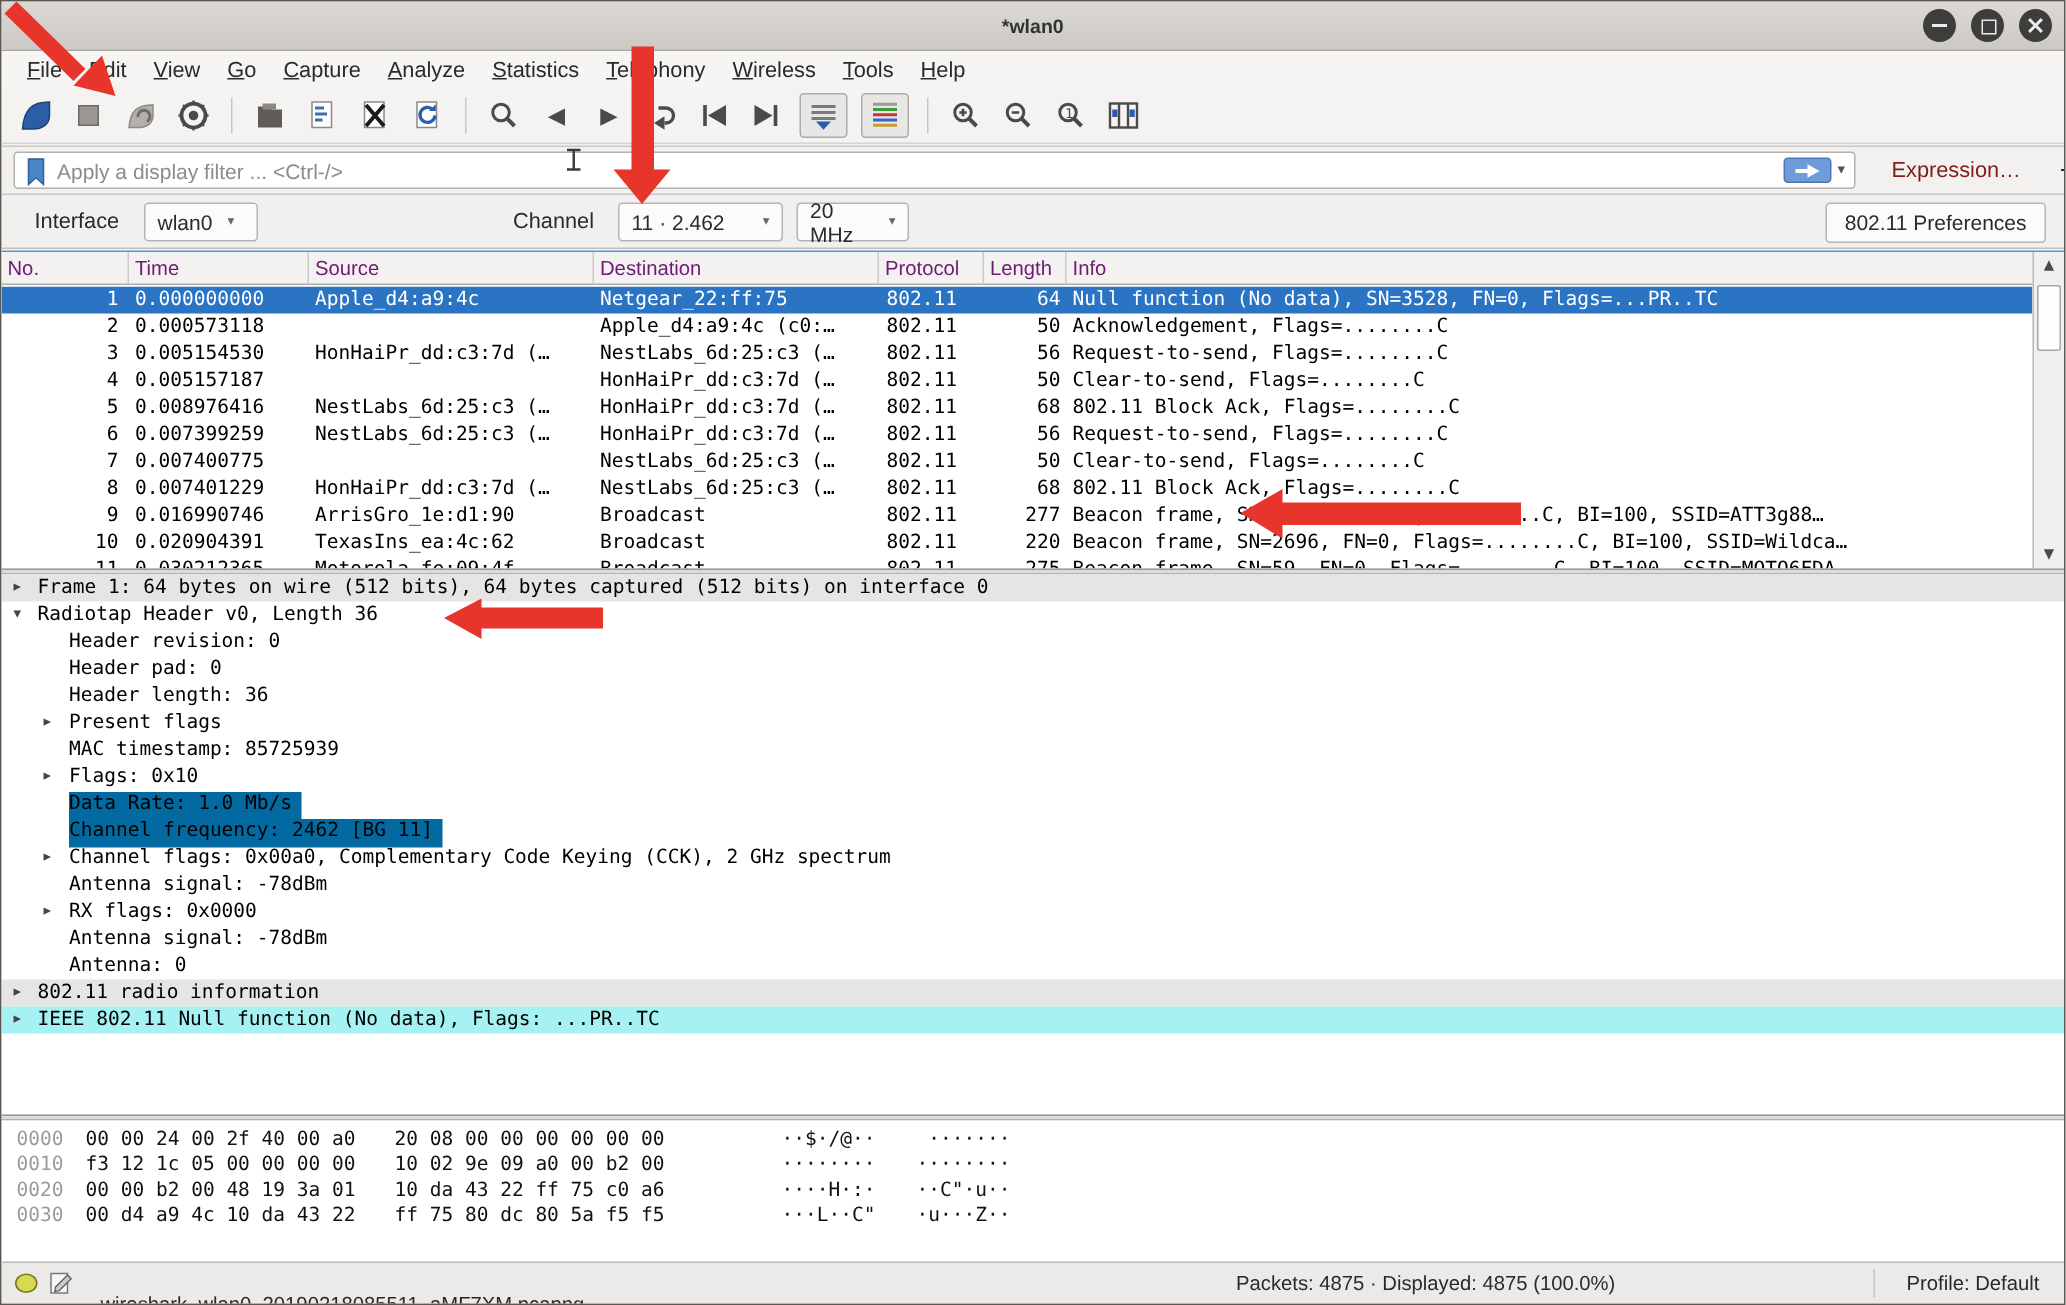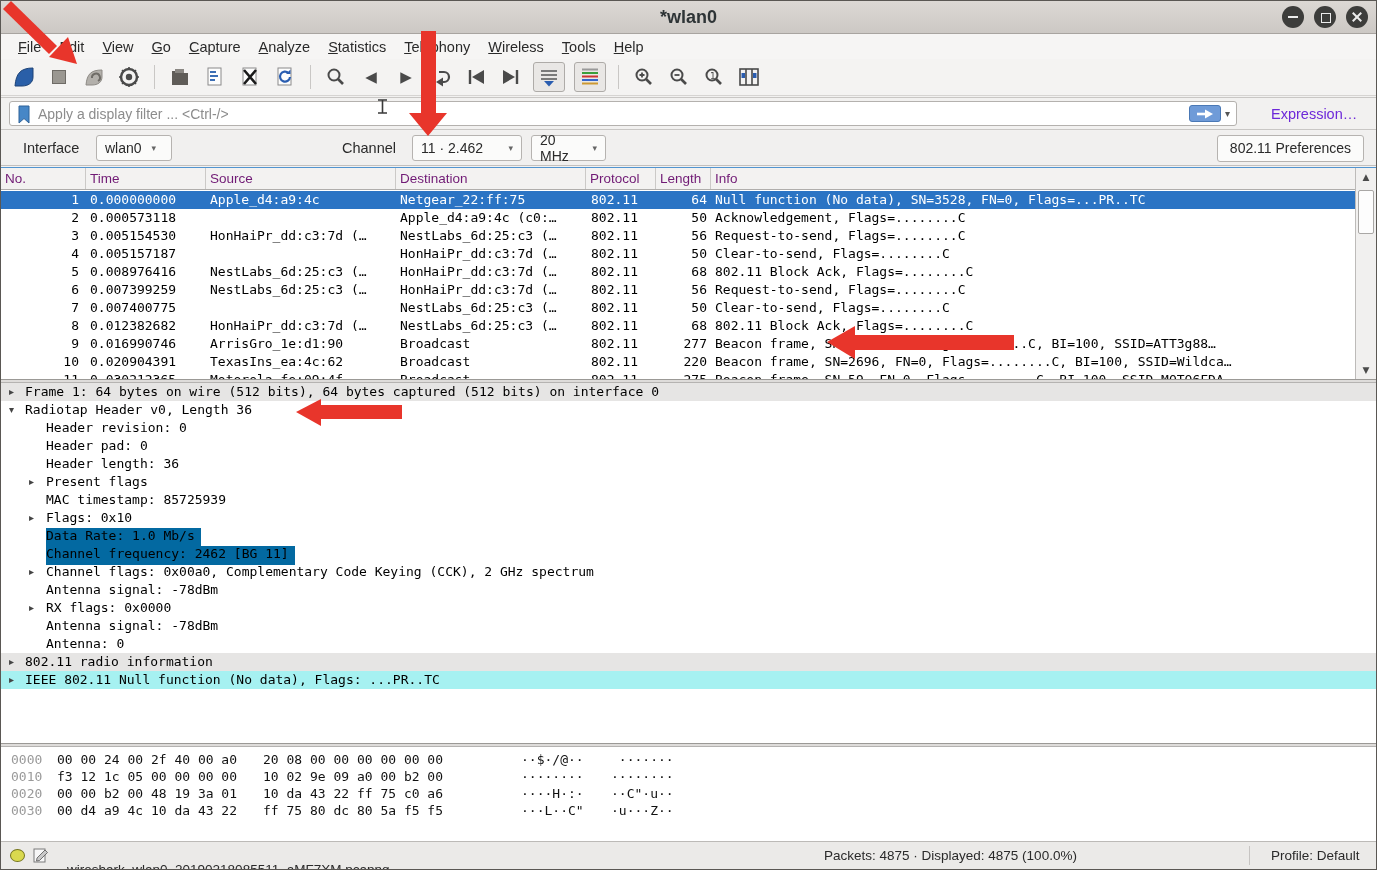"*wlan0" .titlebar .title { font-size: 18px -> 13px }
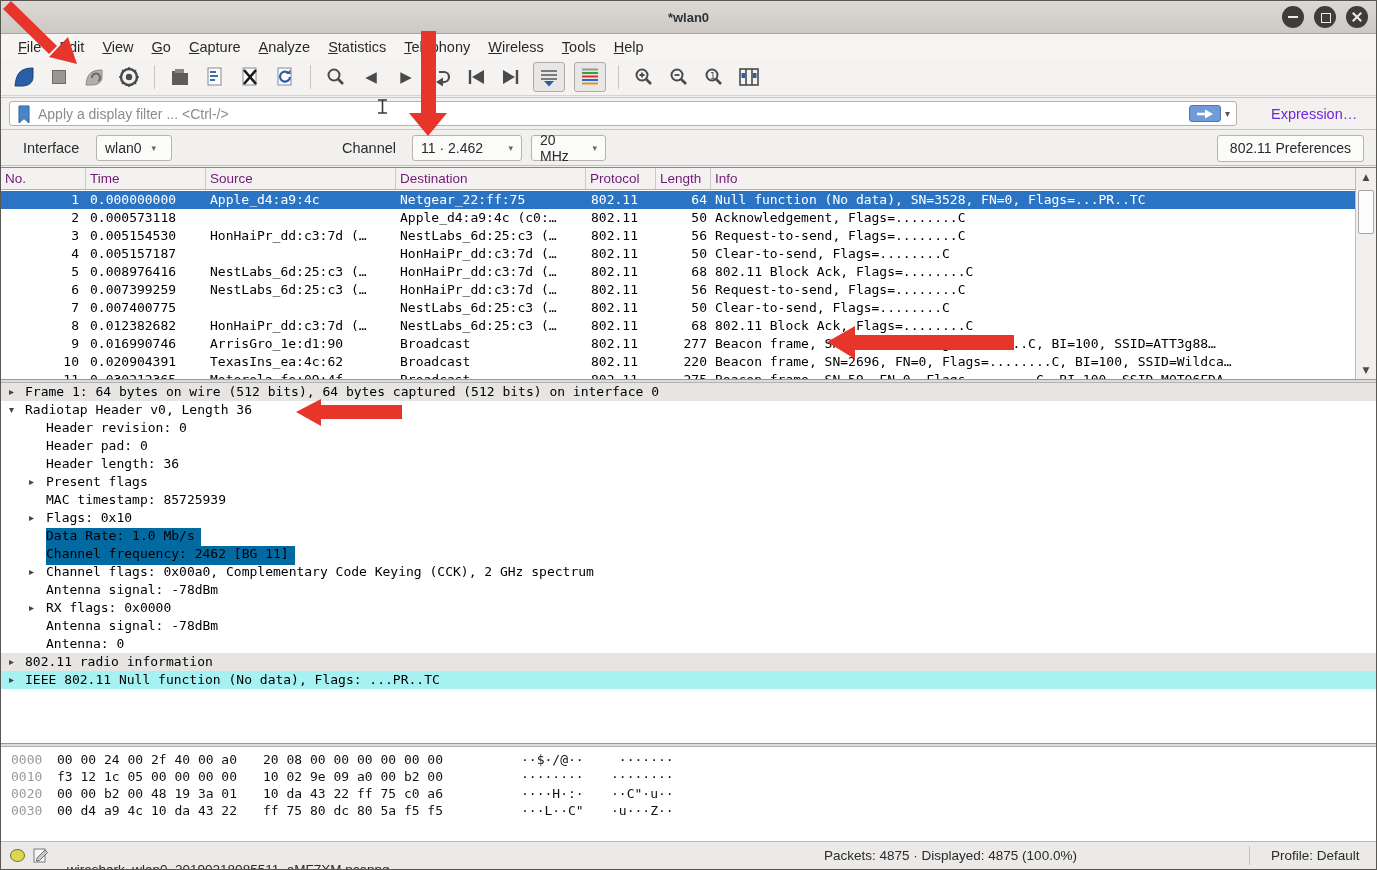"Expression…" .expr { color: #6d28d9 -> #7f1d1d; margin-left: 22px -> 12px }
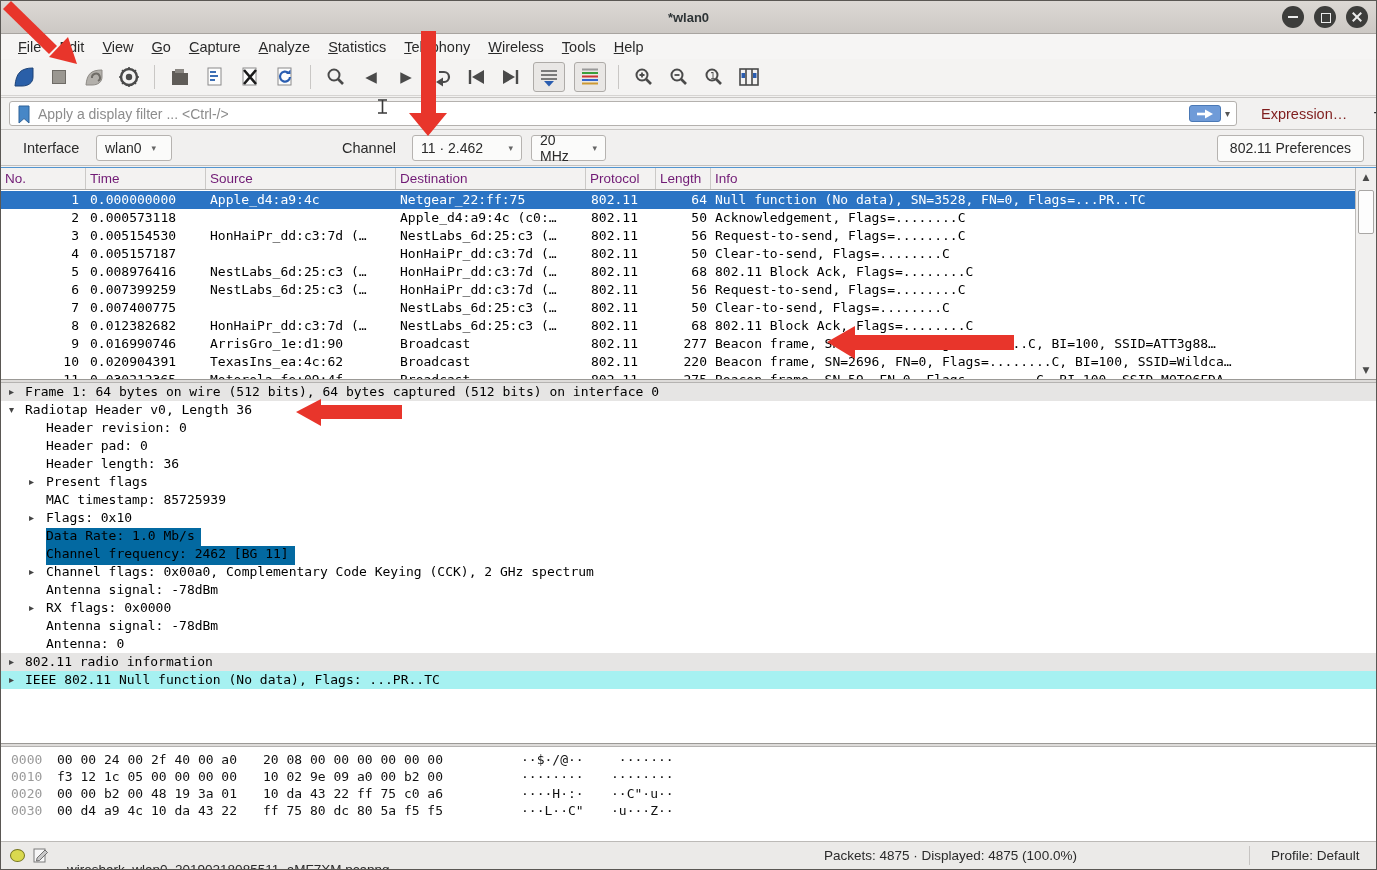"0.012382682" span.c-ti { text: 0.012382682 -> 0.007401229 }
